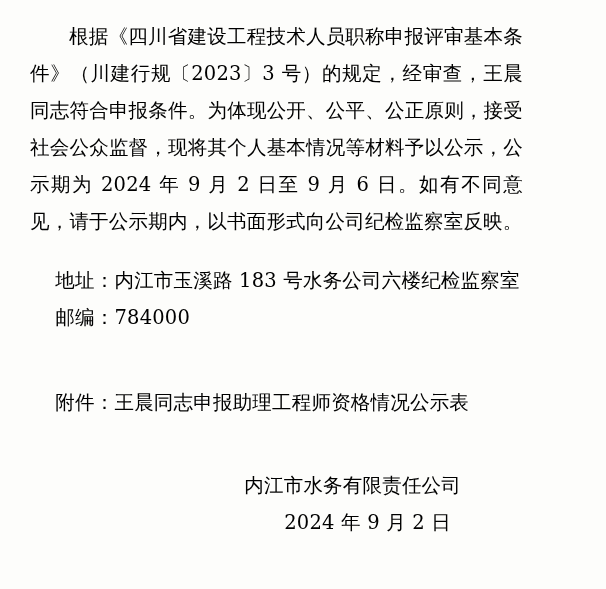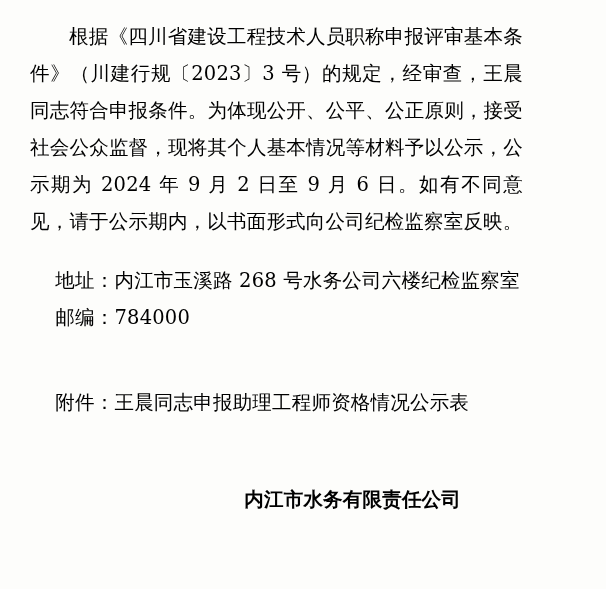"地址：内江市玉溪路 268 号水务公司六楼纪检监察室" p.addr-line { text: 268 -> 183 }
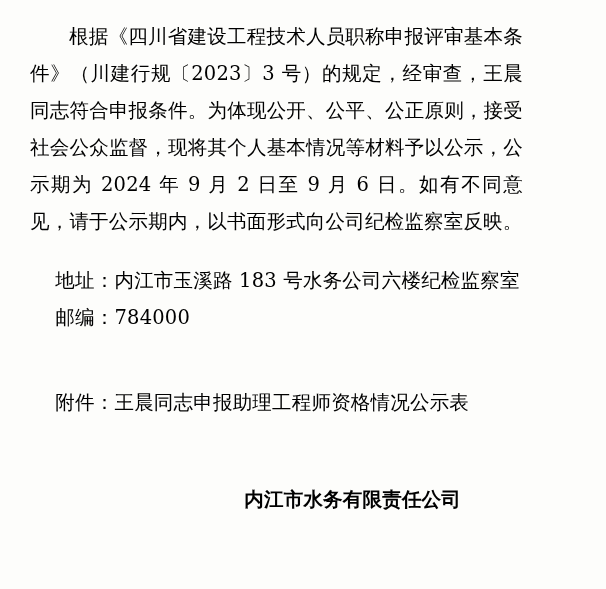"内江市水务有限责任公司" .sign-block { font-weight: bold -> none; margin-top: 60px -> 46px }
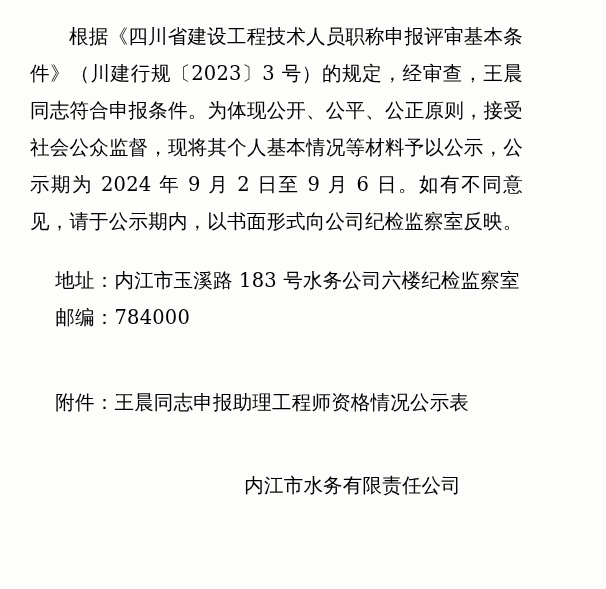"2024 年 9 月 2" p.sign-line { html: none -> <p>2024 年 9 月 2 日</p> }
